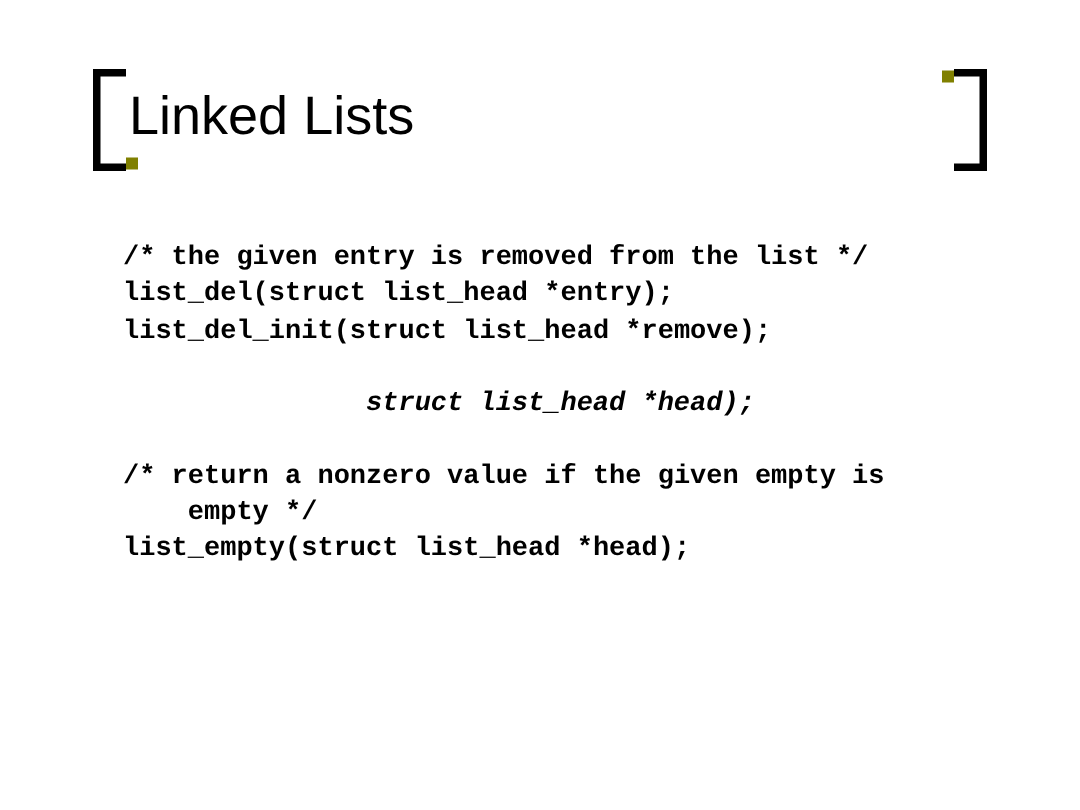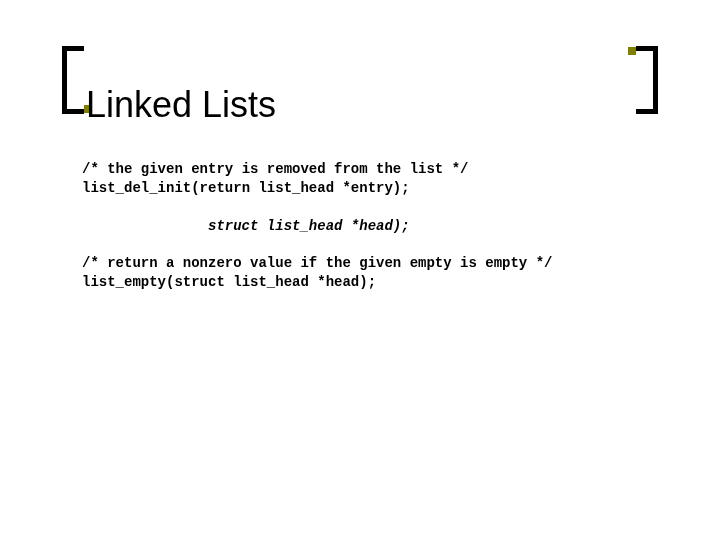"Linked Lists" .title-text { margin-top: 28px -> none }
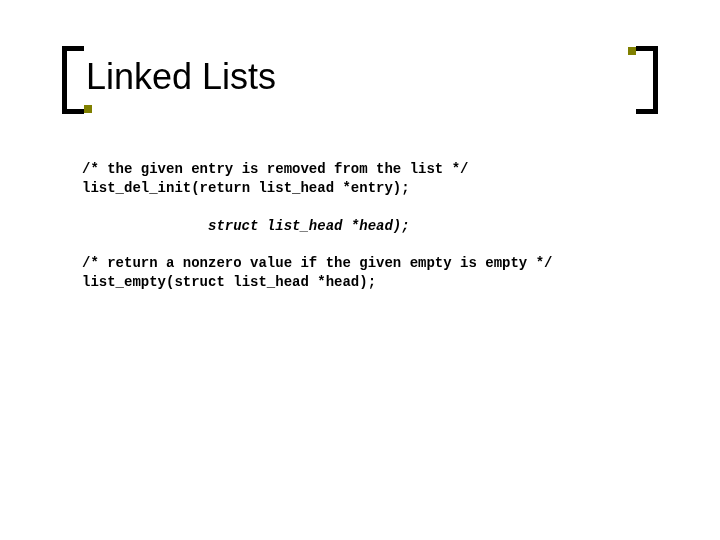"/* the given entry is" .body { font-size: 14px -> 18px }
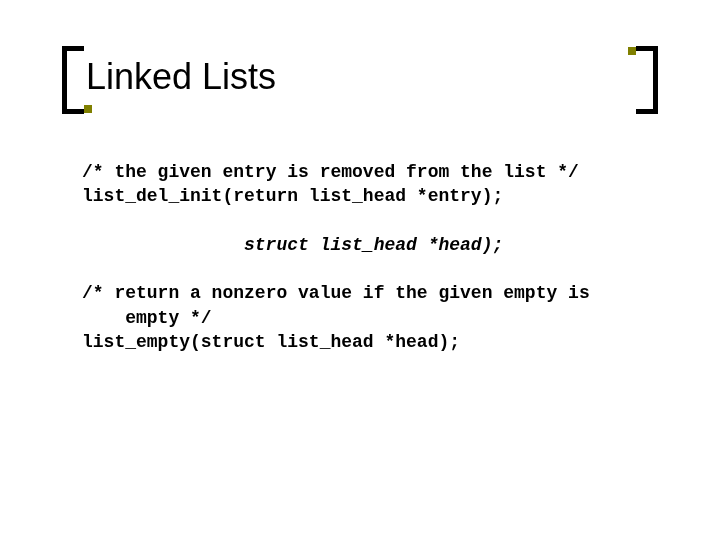"list_del(struct list_head *entry);" p.hang { html: none -> <p>list_del(struct list_head *entry);</p> }
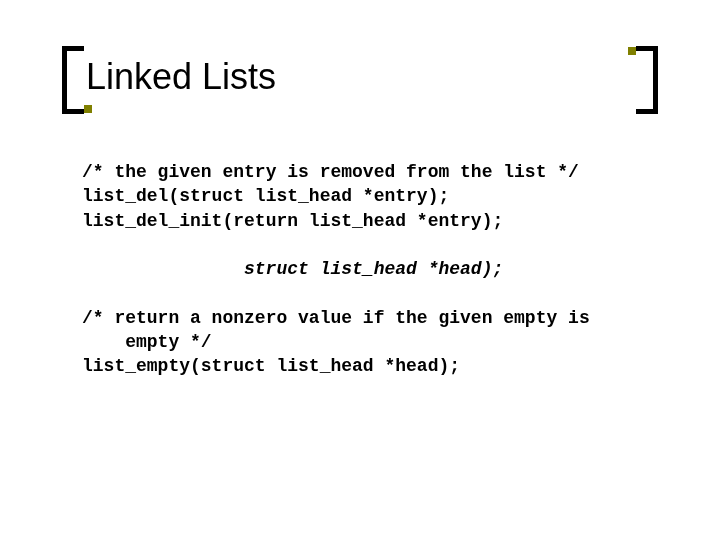"list_del_init(return list_head *entry);" p.hang { text: return list_head *entry -> struct list_head *remove }
